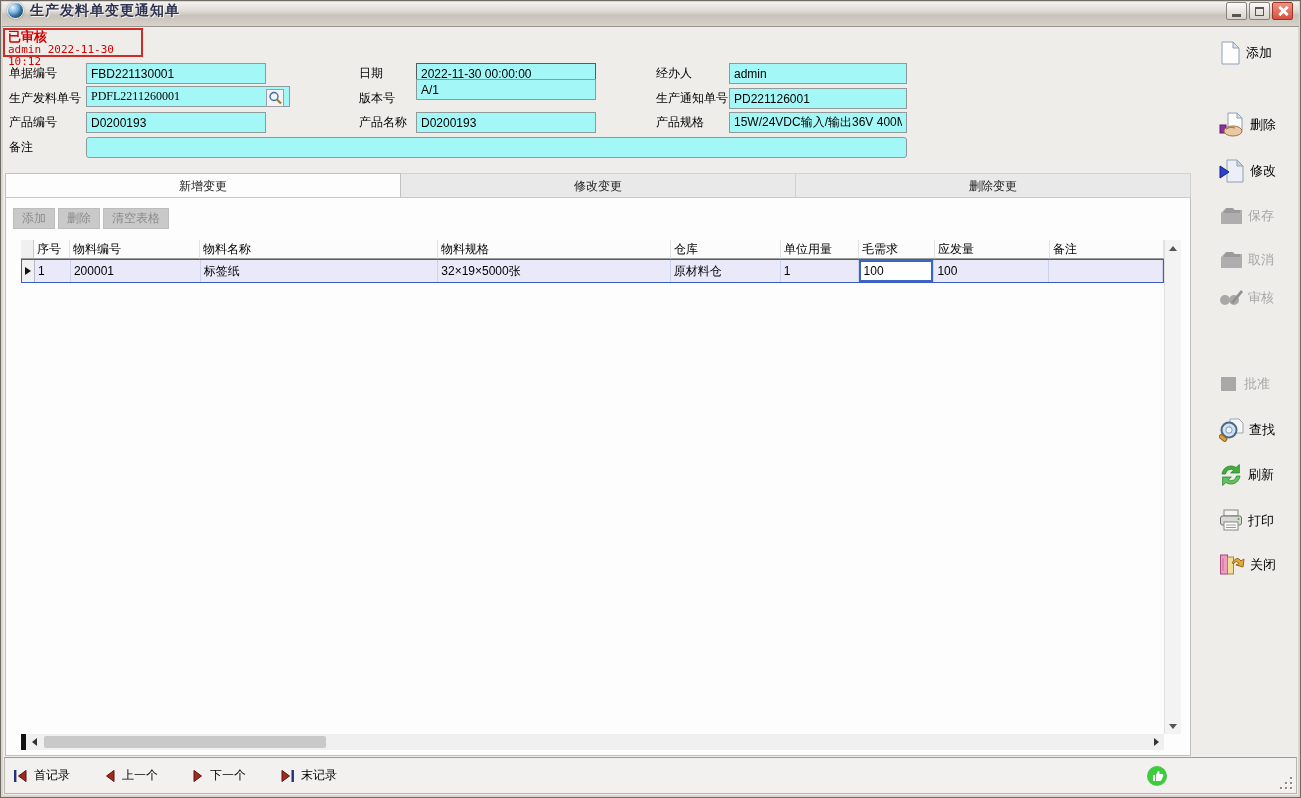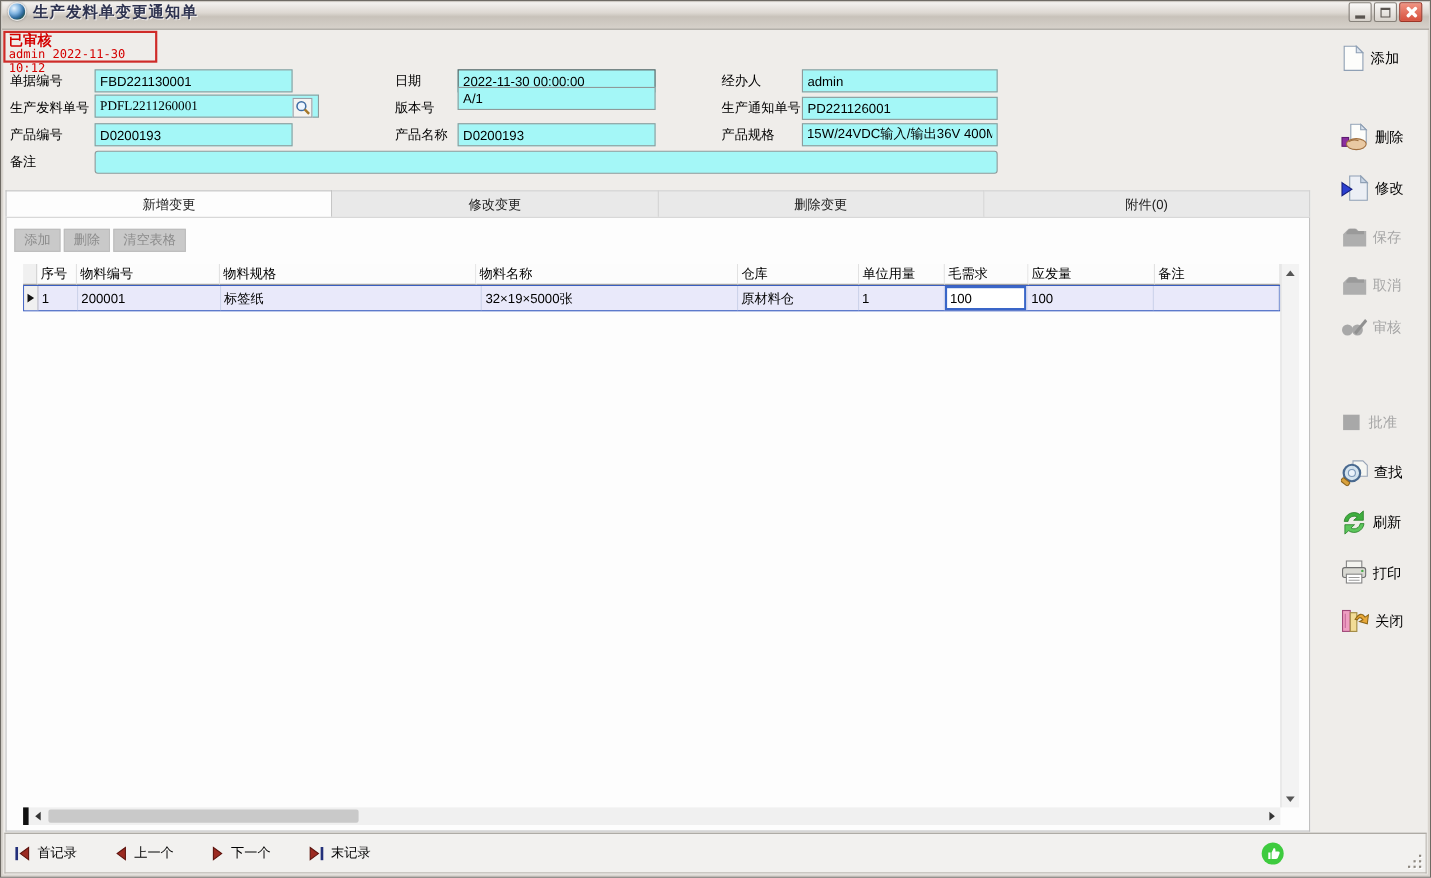"附件(0)" div.tab { html: <div>附件(0)</div> -> none }
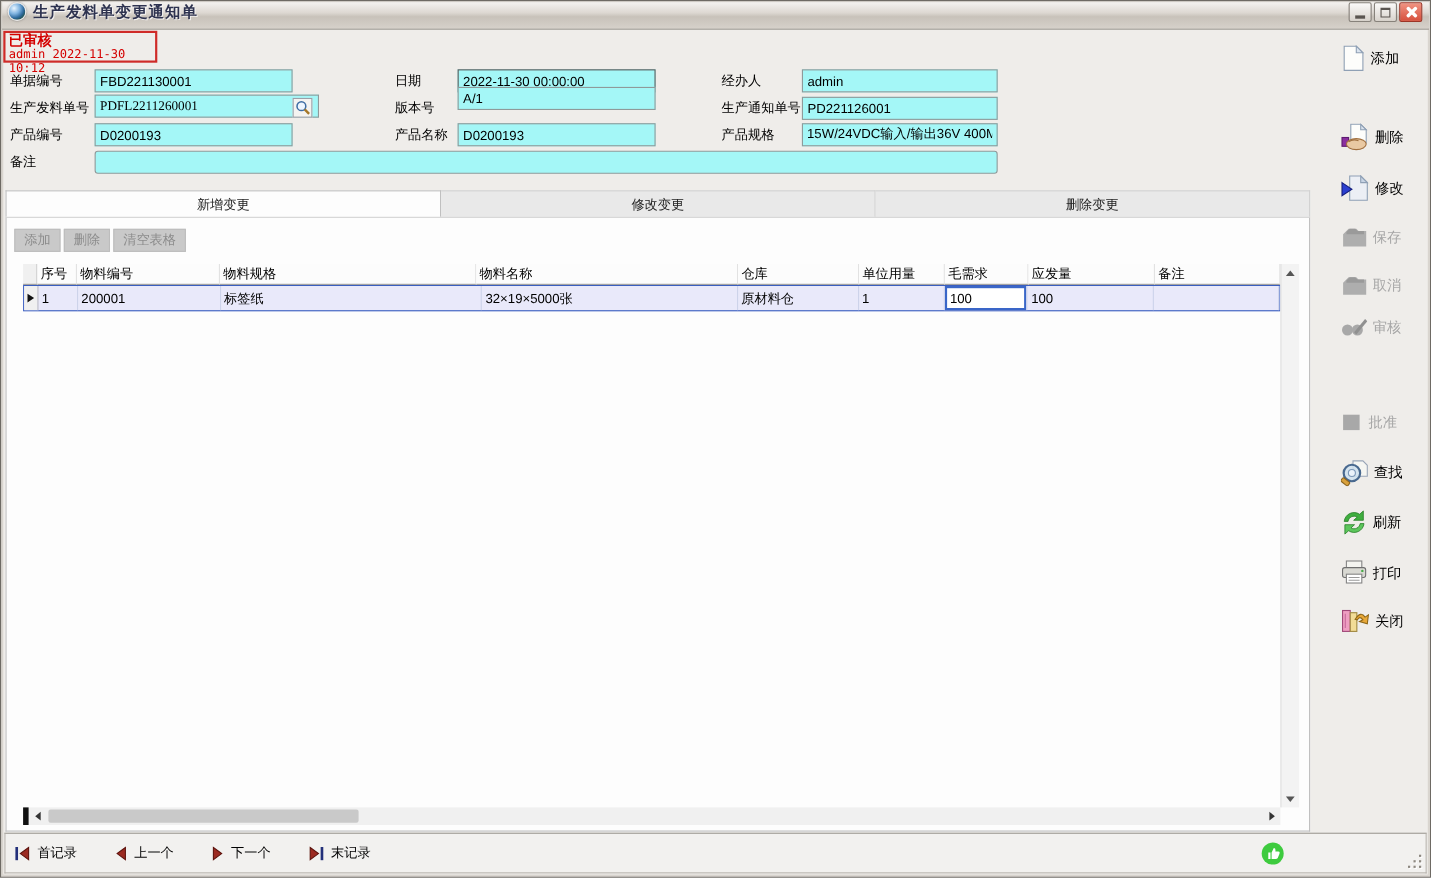"物料规格" div.gcell { order: before "物料名称" -> after "物料名称" }
